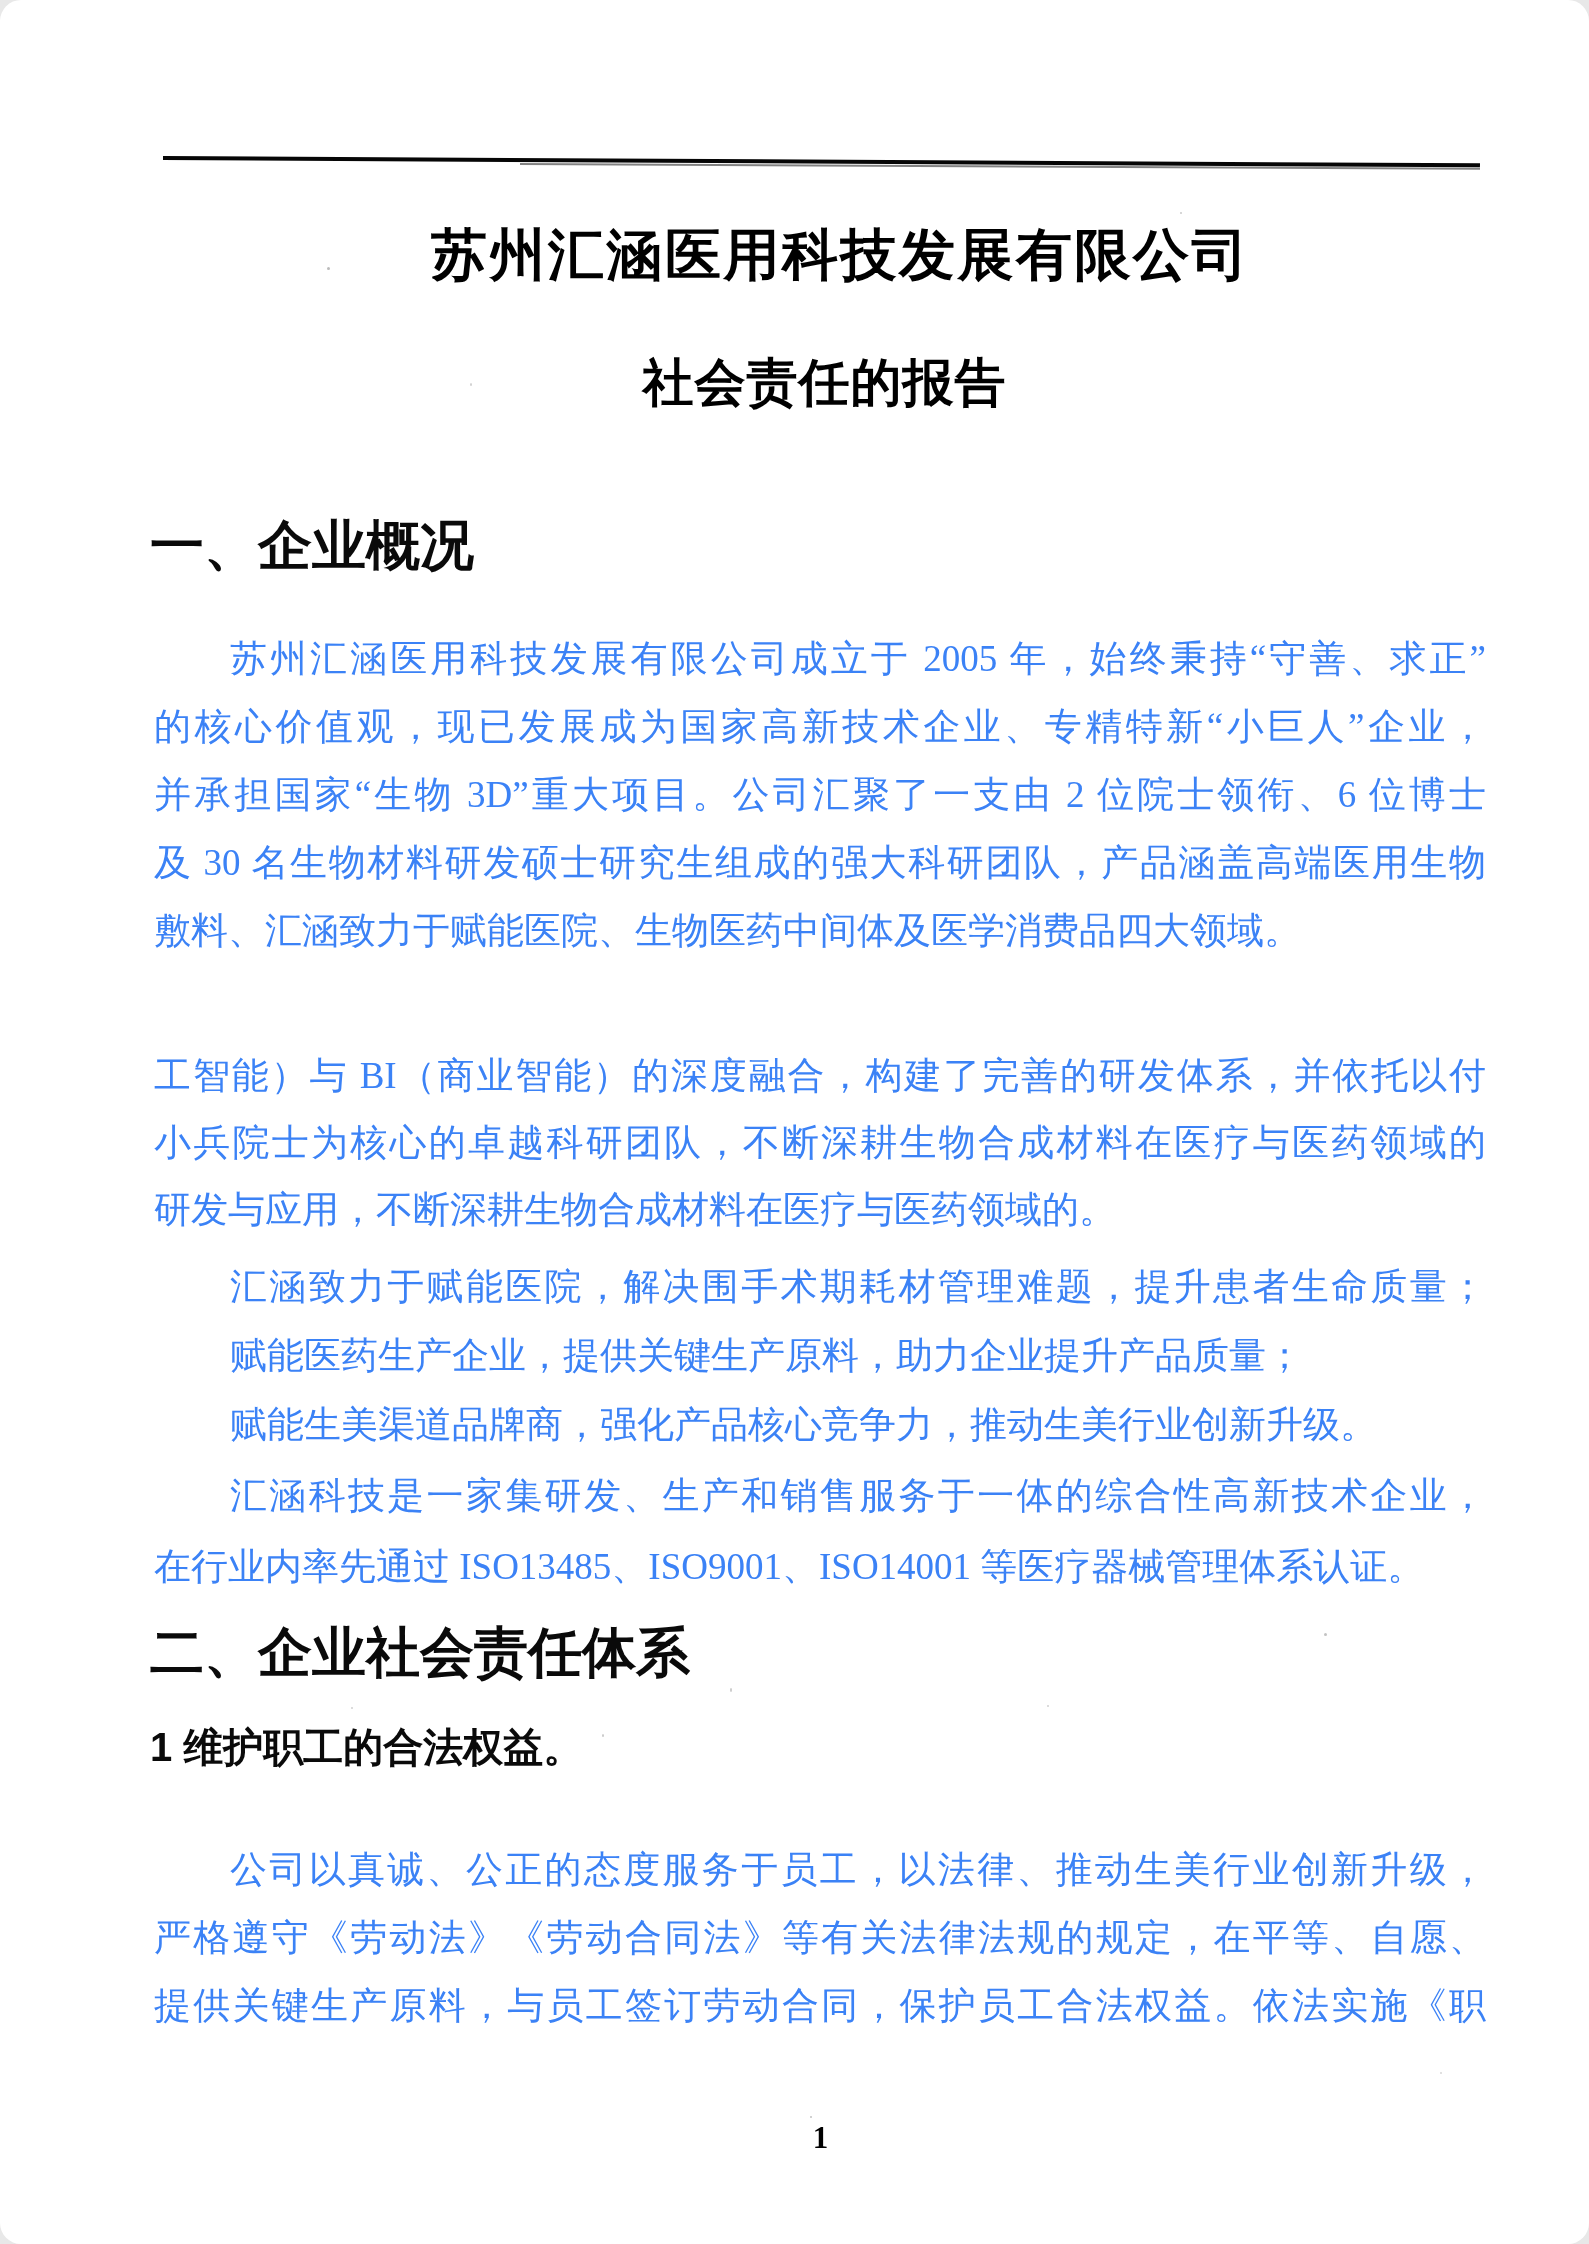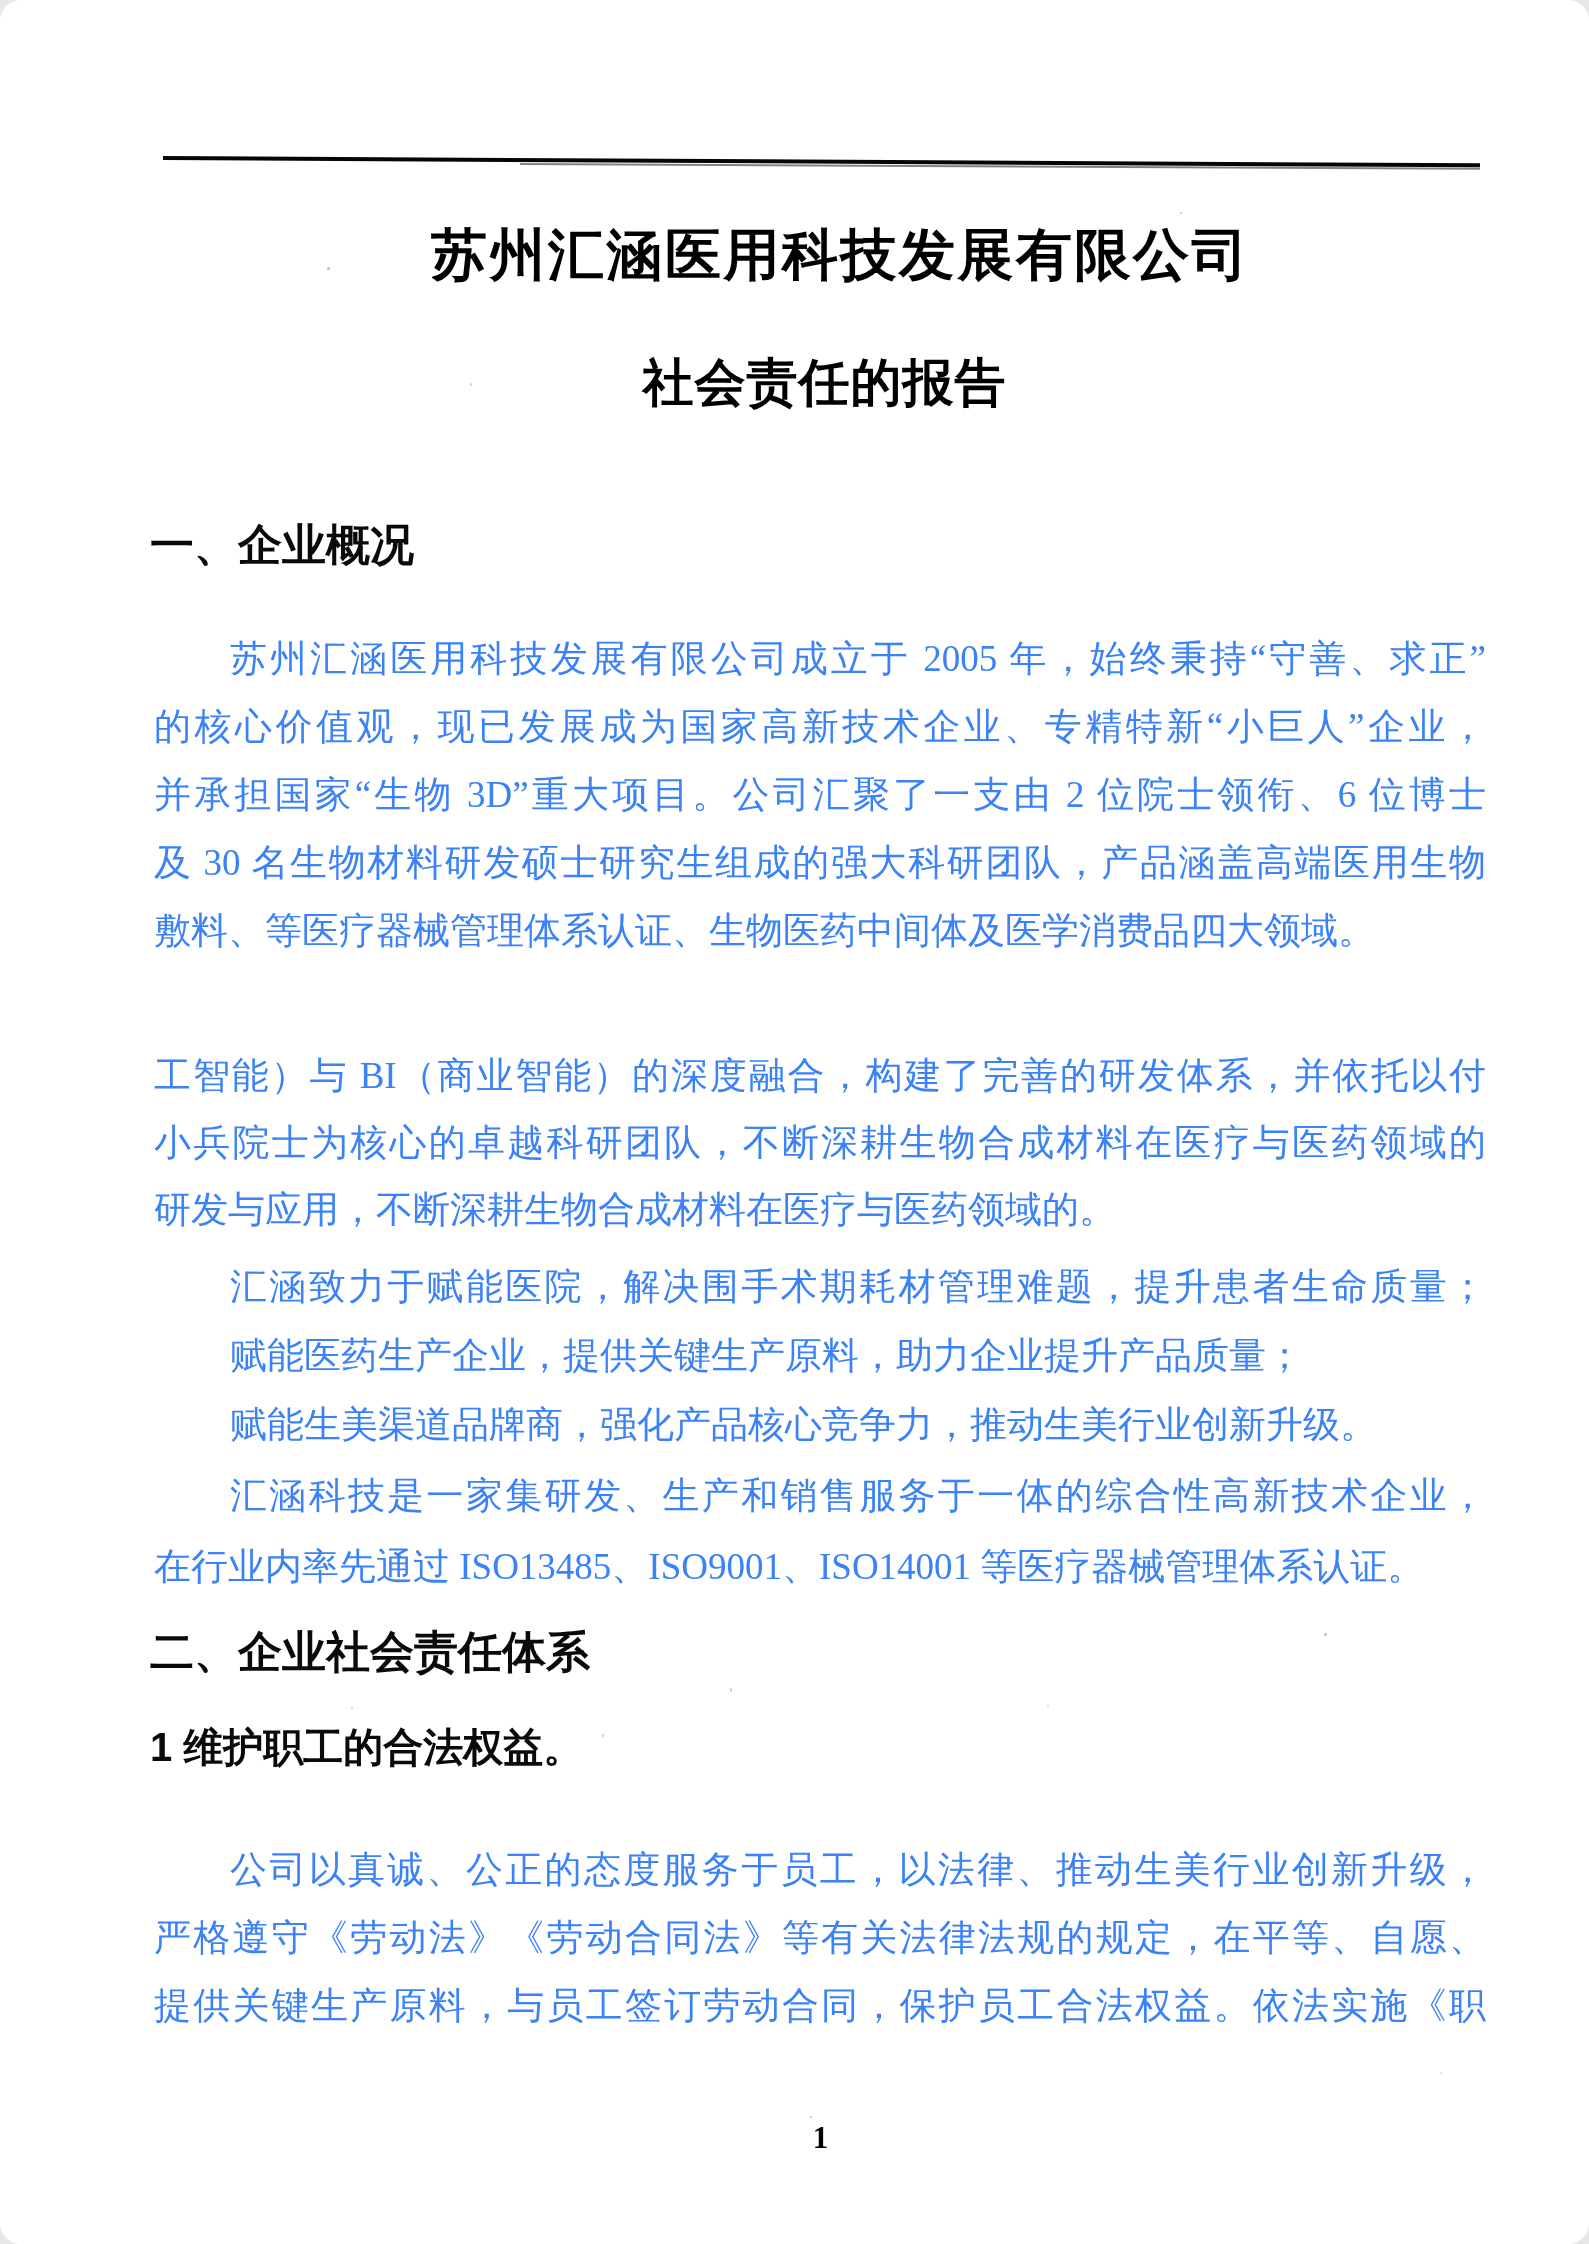"一、企业概况" .heading { font-size: 44px -> 54px }
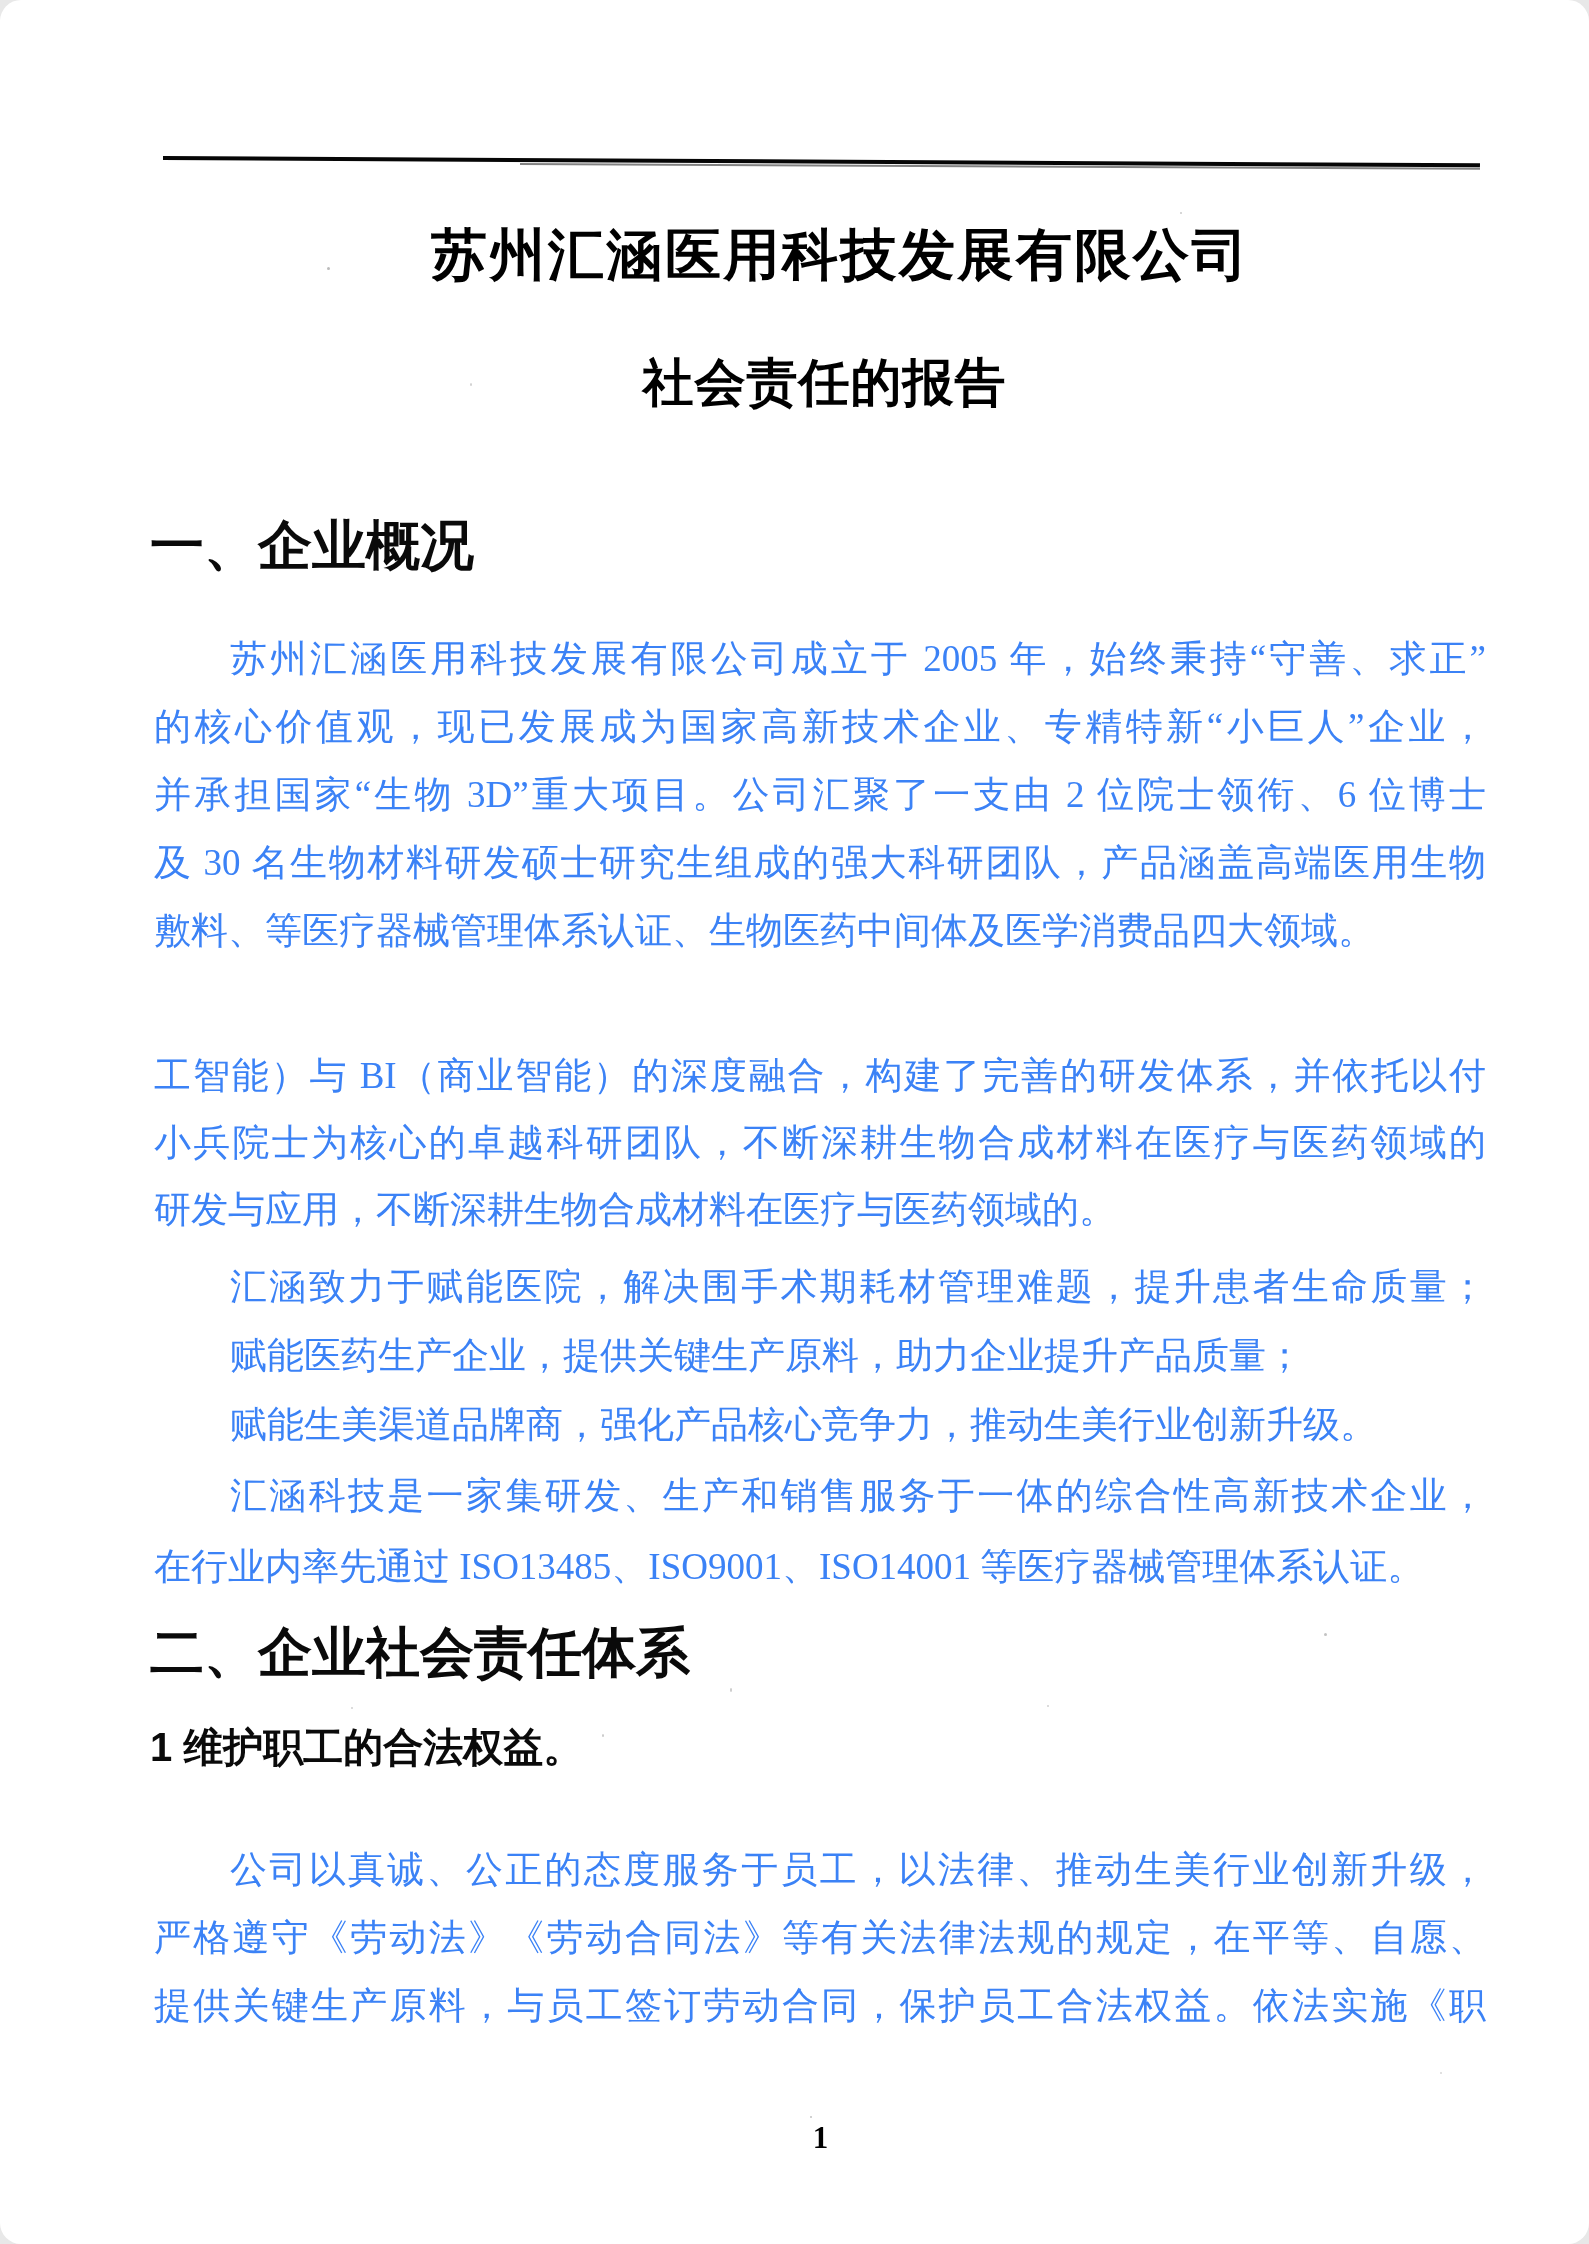"敷料、等医疗器械管理体系认证、生物医药中间体及医学消费品四大领域。" div.bl { text: 等医疗器械管理体系认证 -> 汇涵致力于赋能医院 }
